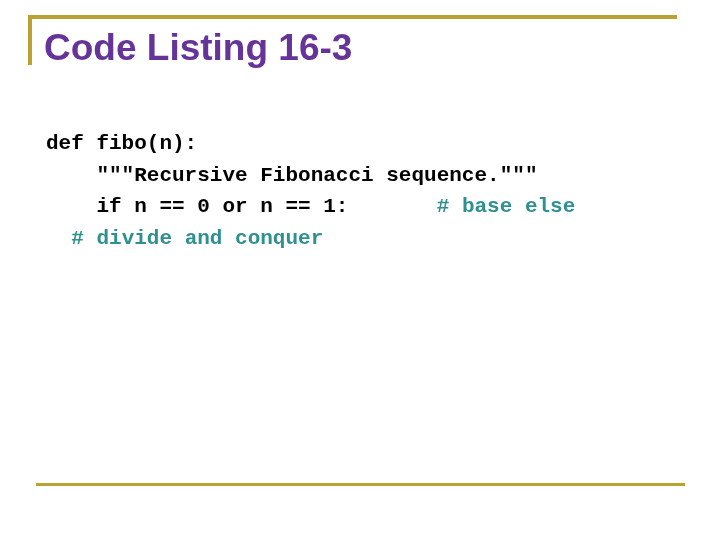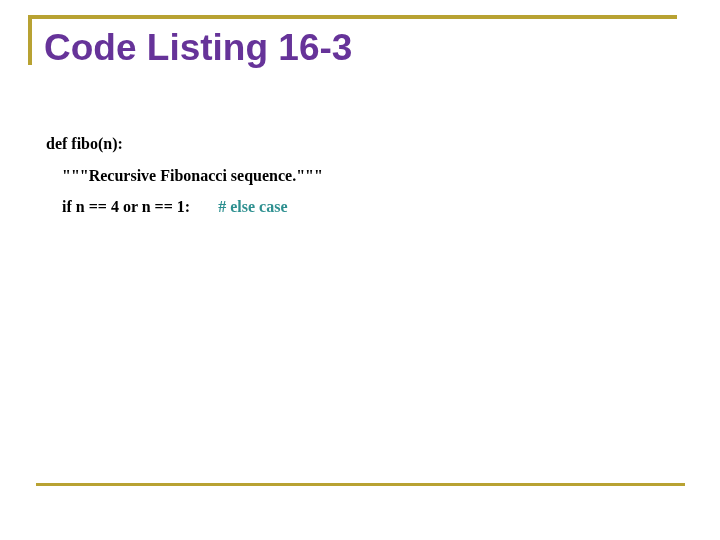"def fibo(n):" .code { font-family: Liberation Serif, serif -> Liberation Mono, monospace; font-size: 16px -> 21px }
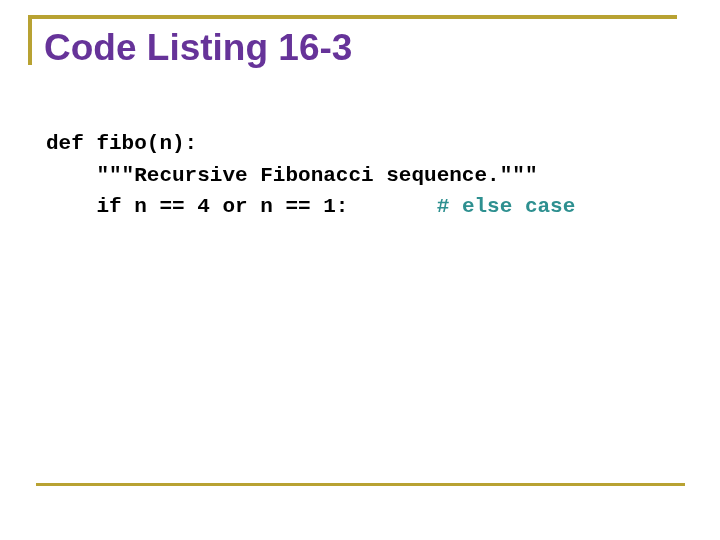"if n == 4 or" span.plain { text: 4 -> 0 }
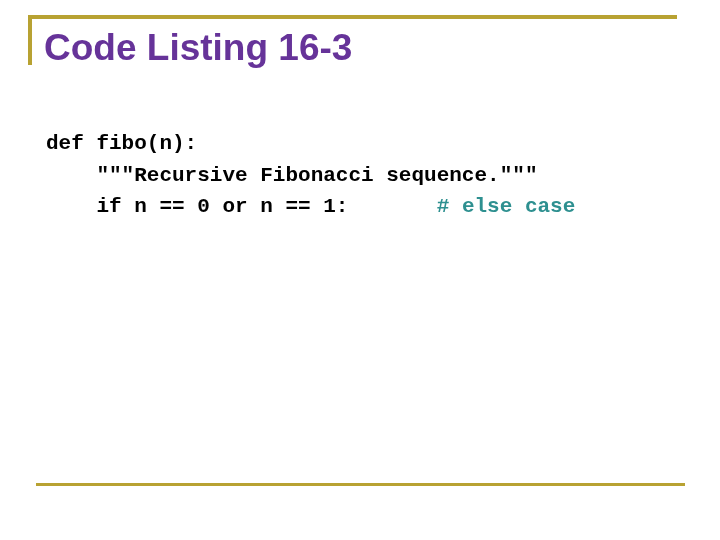"# else case" span.comment { text: else case -> base else }
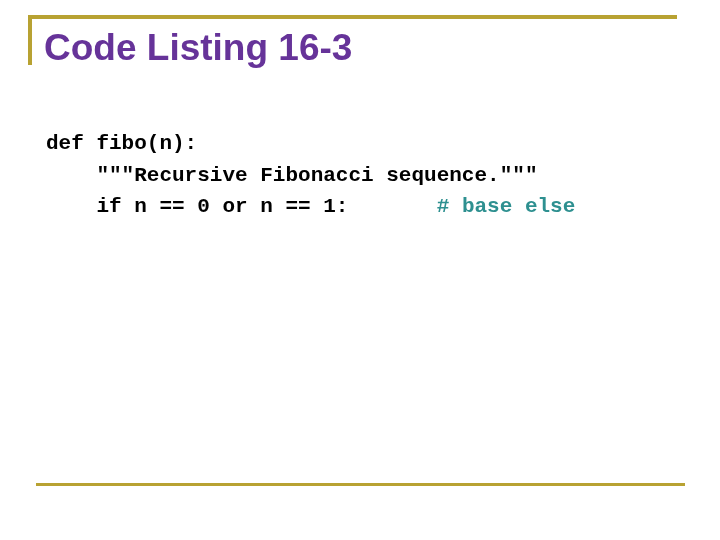"# divide and conquer" span.comment { html: none -> <span># divide and conquer</span> }
